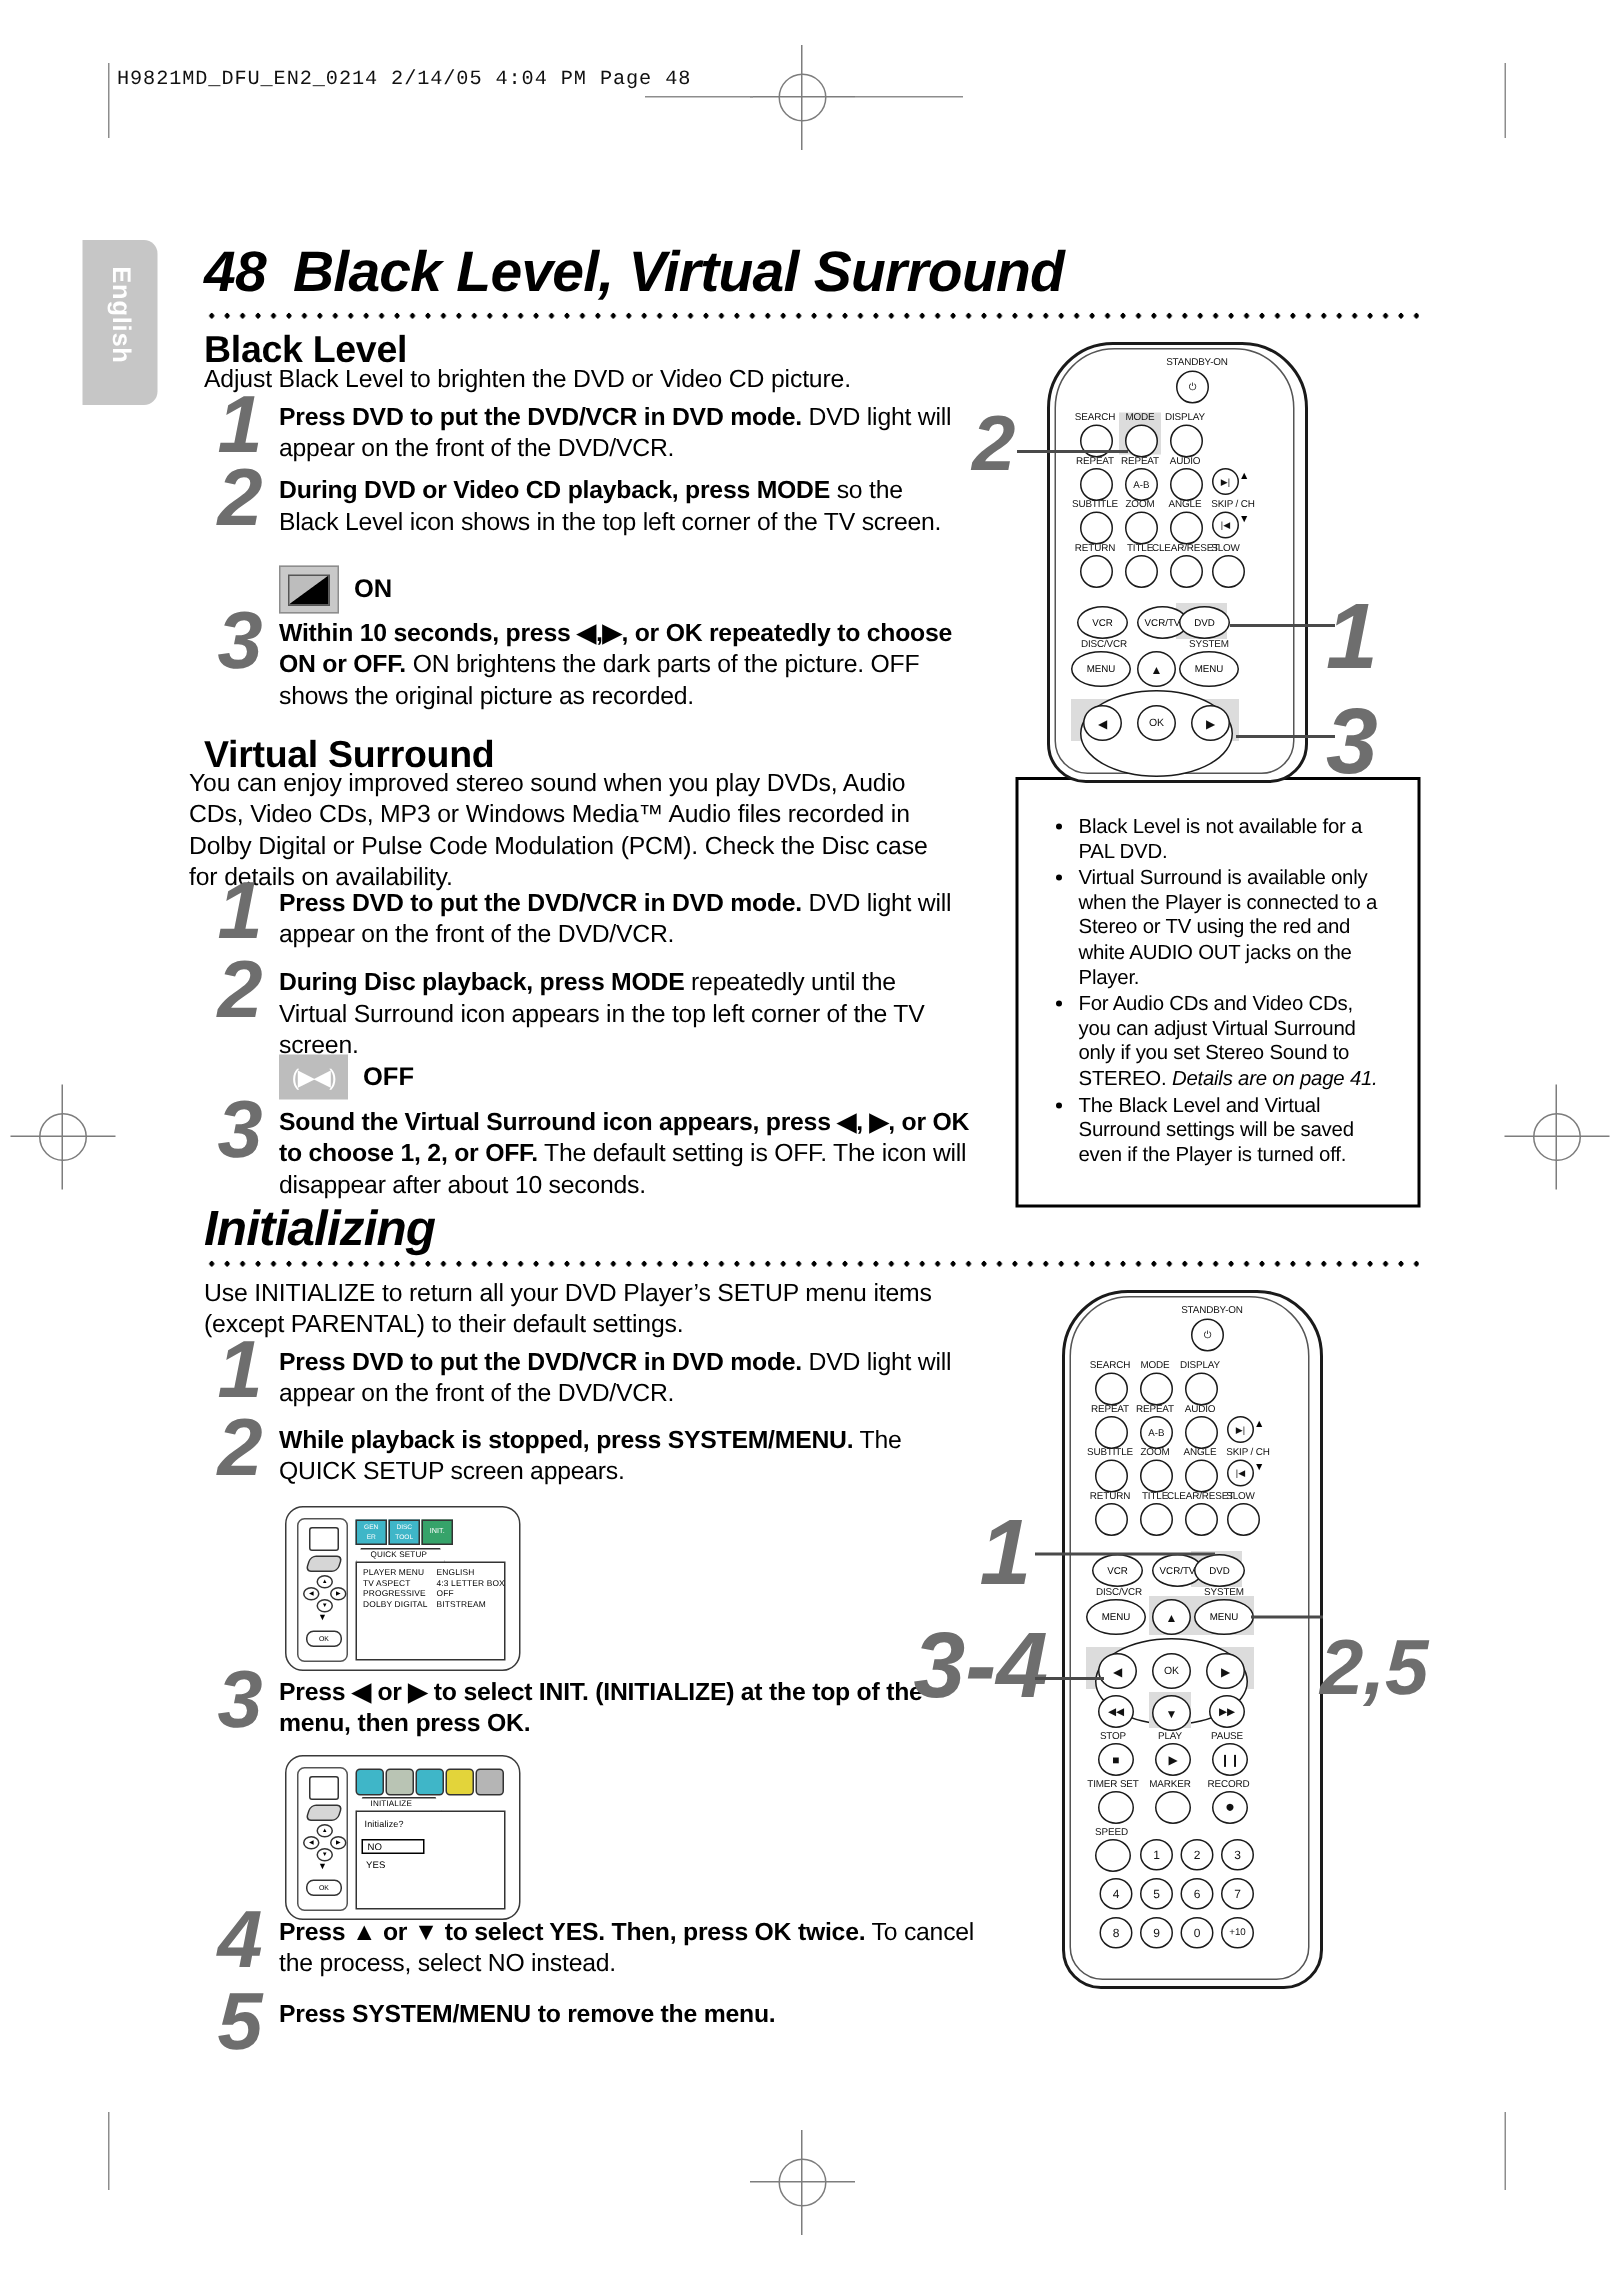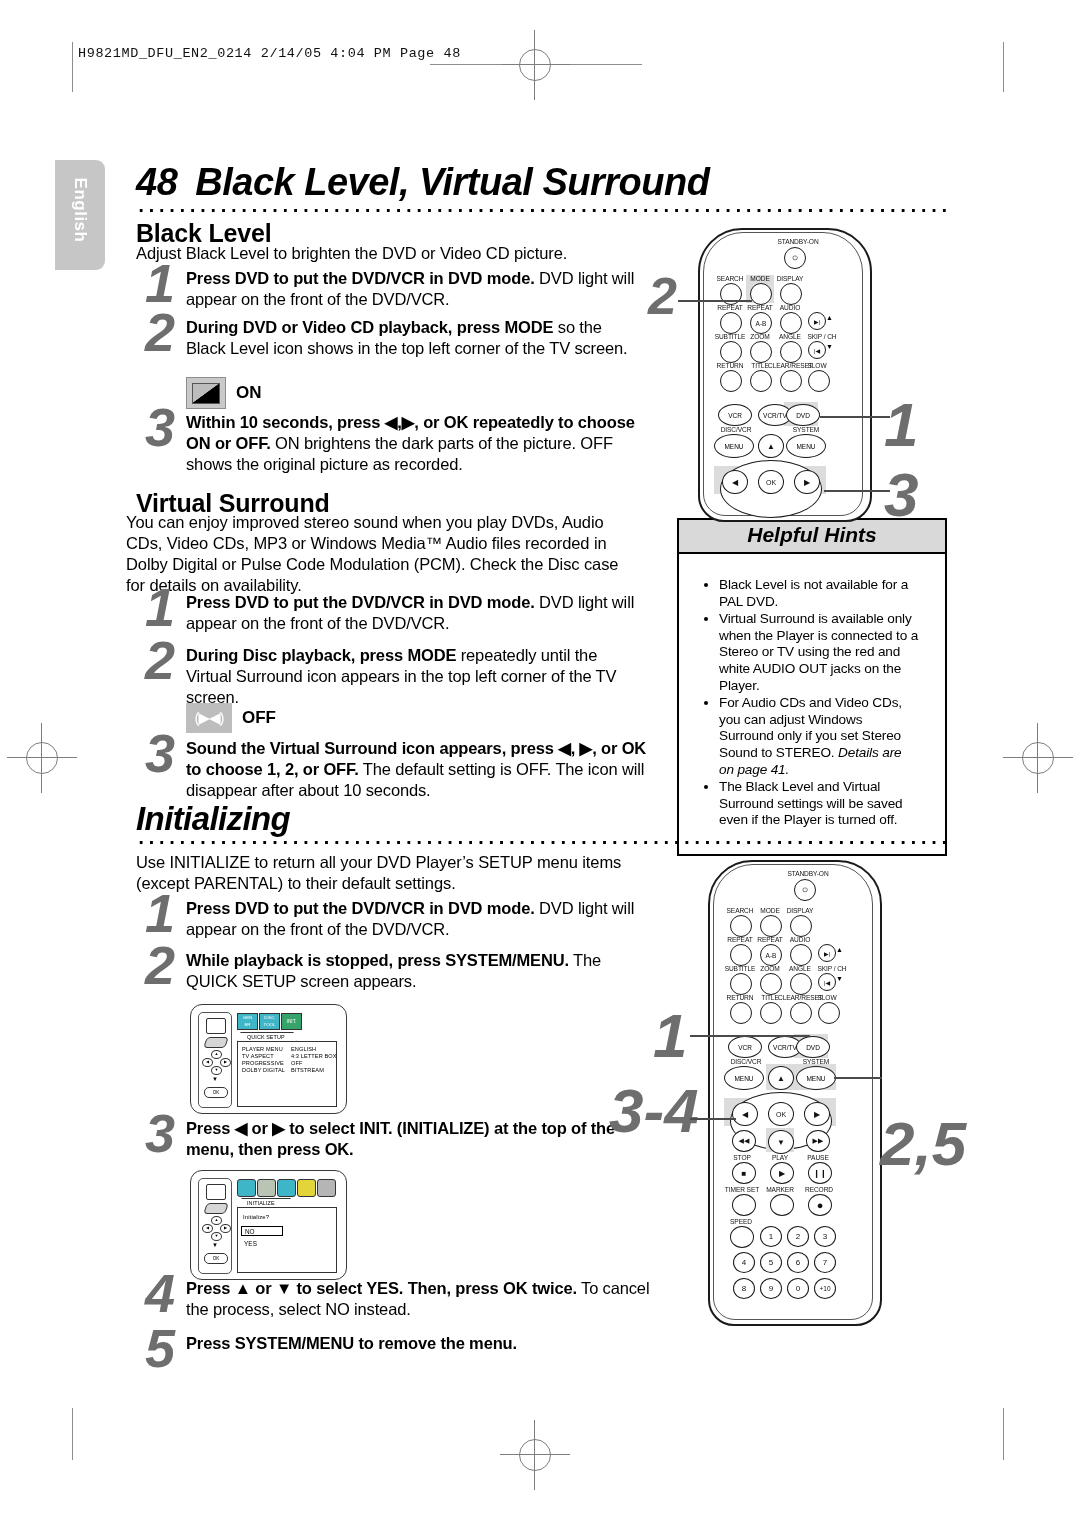"Helpful Hints" div.hd { html: <div>Helpful Hints</div> -> none }
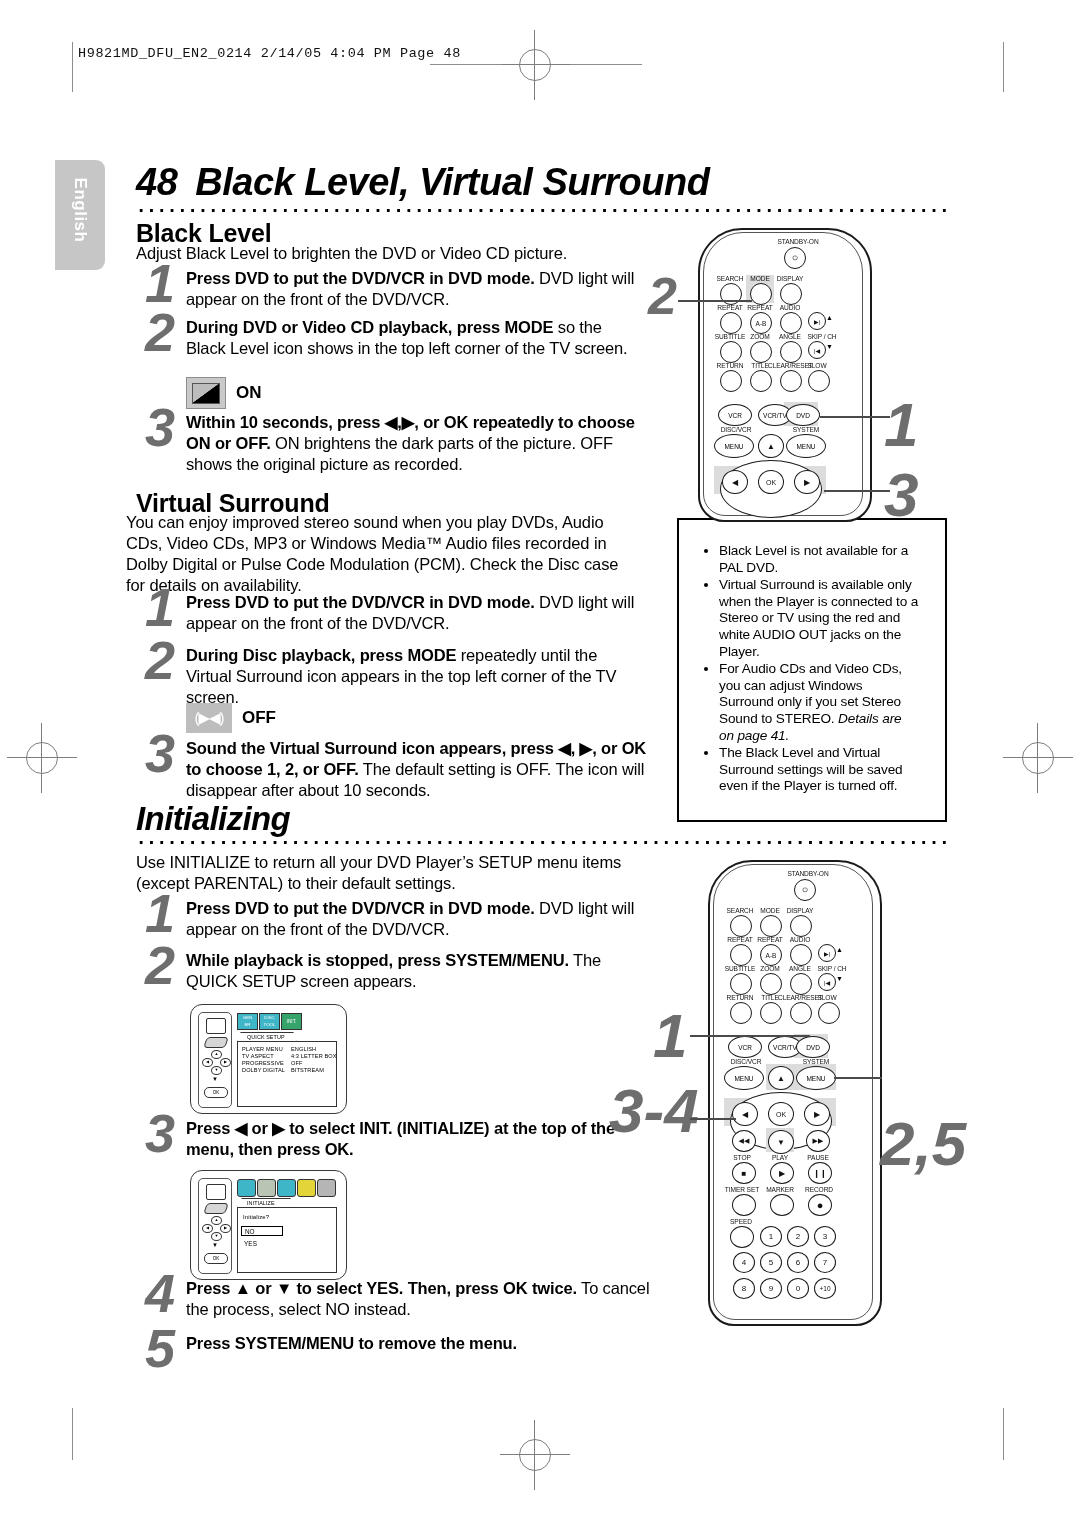"For Audio CDs and Video" span { text: Windows -> Virtual }
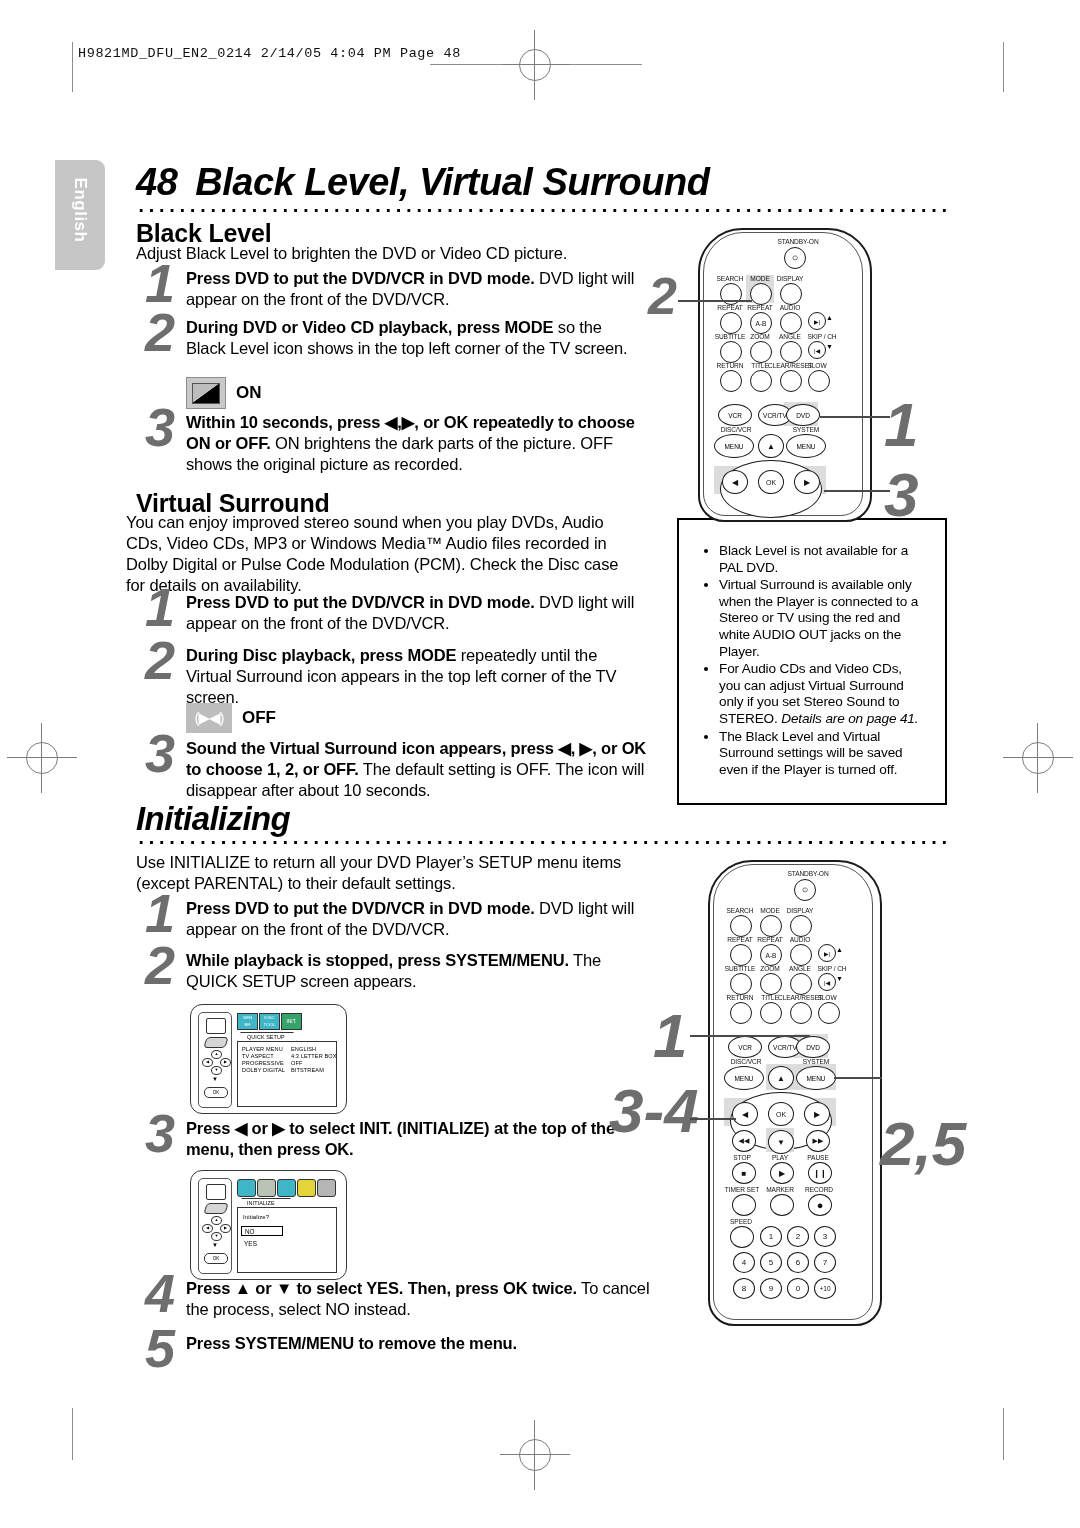"2,5" div.callout { font-size: 62px -> 52px; top: 1113px -> 1081px }
